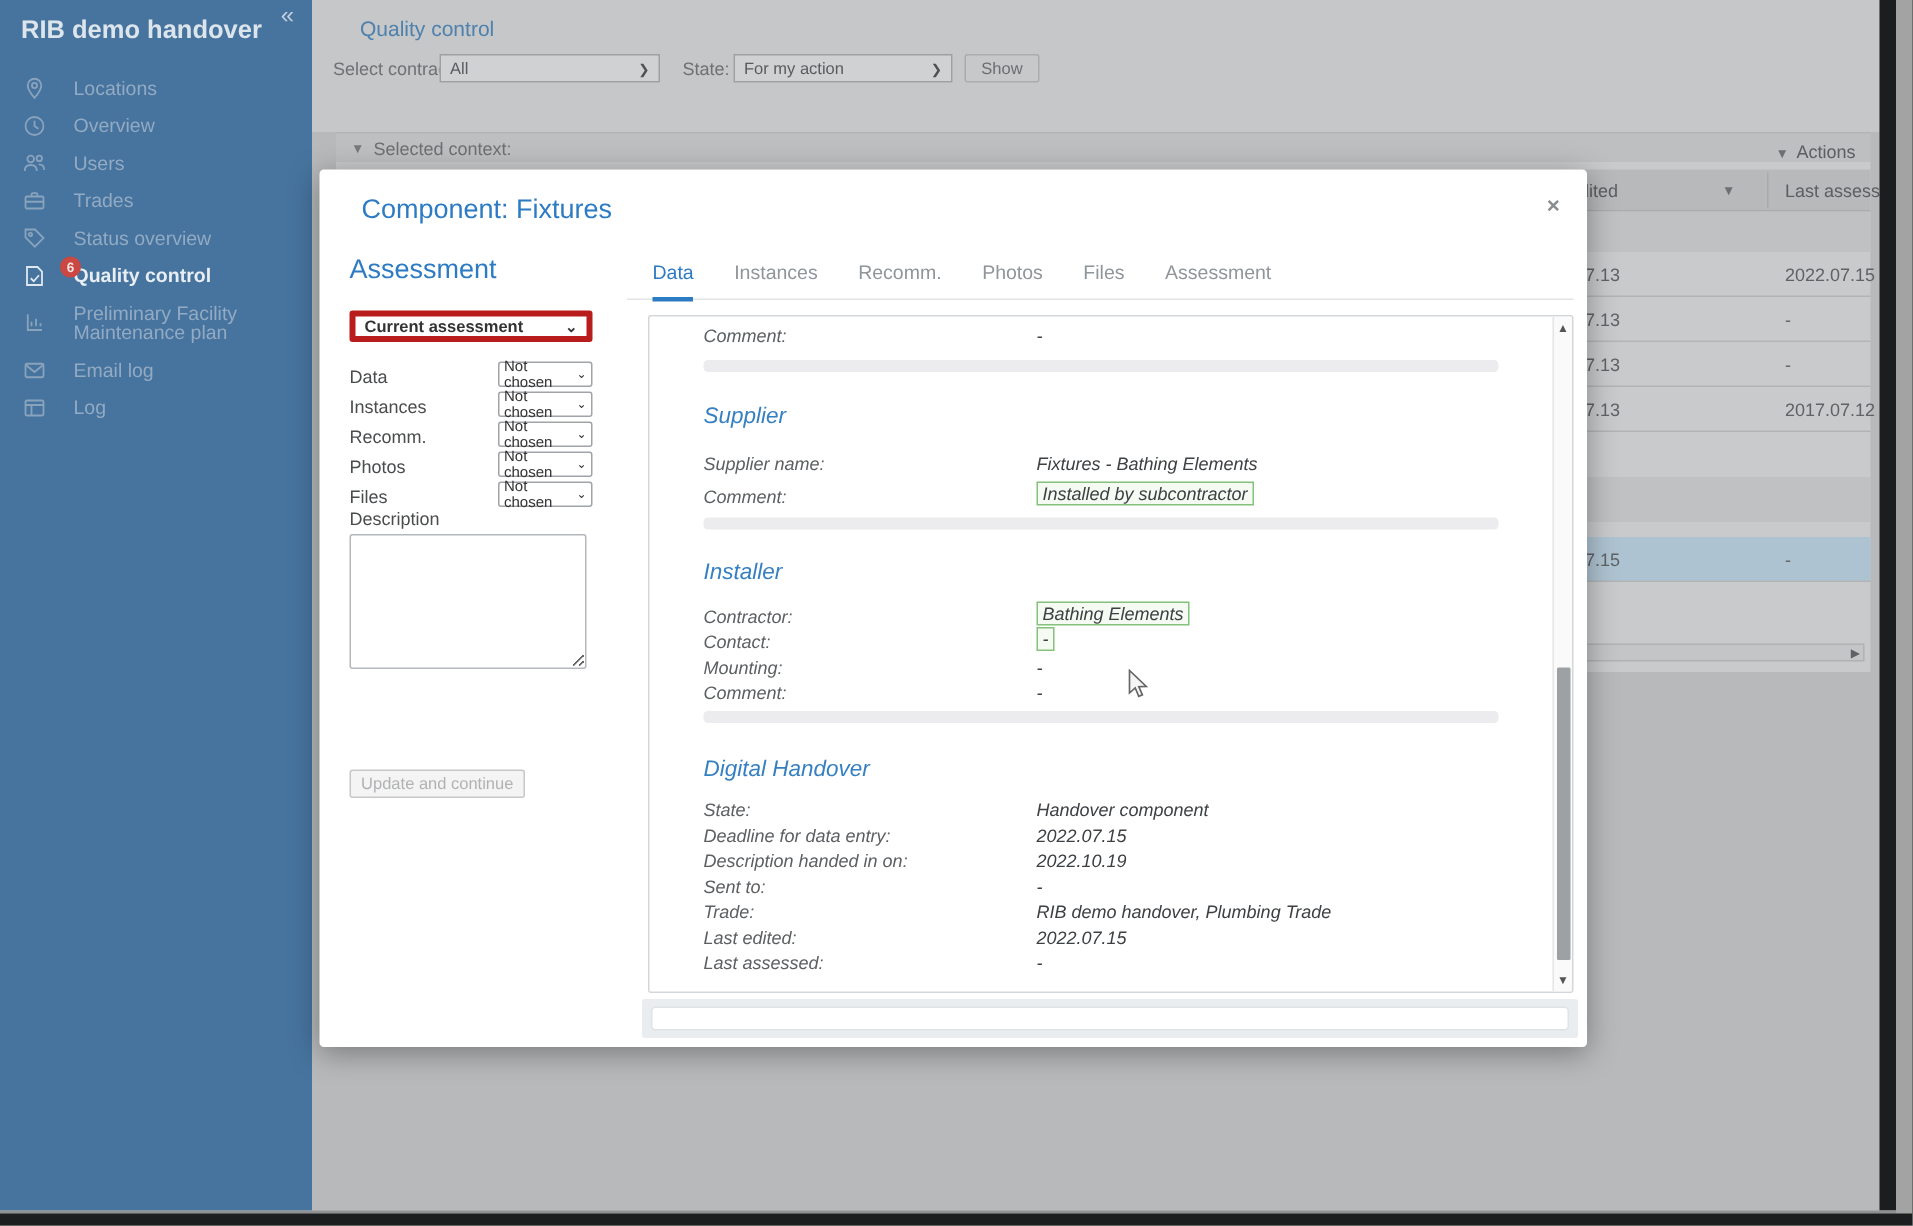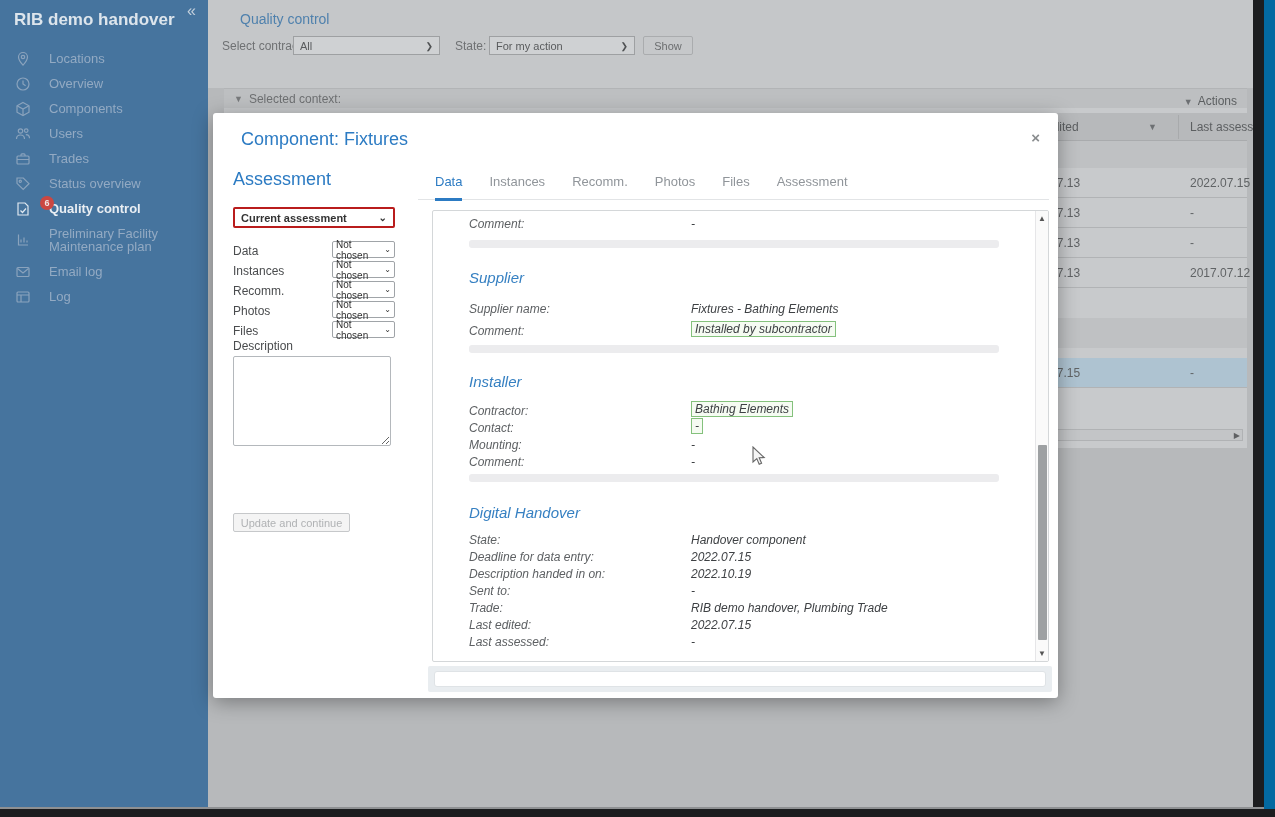"RIB demo handover" #stage { background: #0369a1 -> #a3a3a3 }
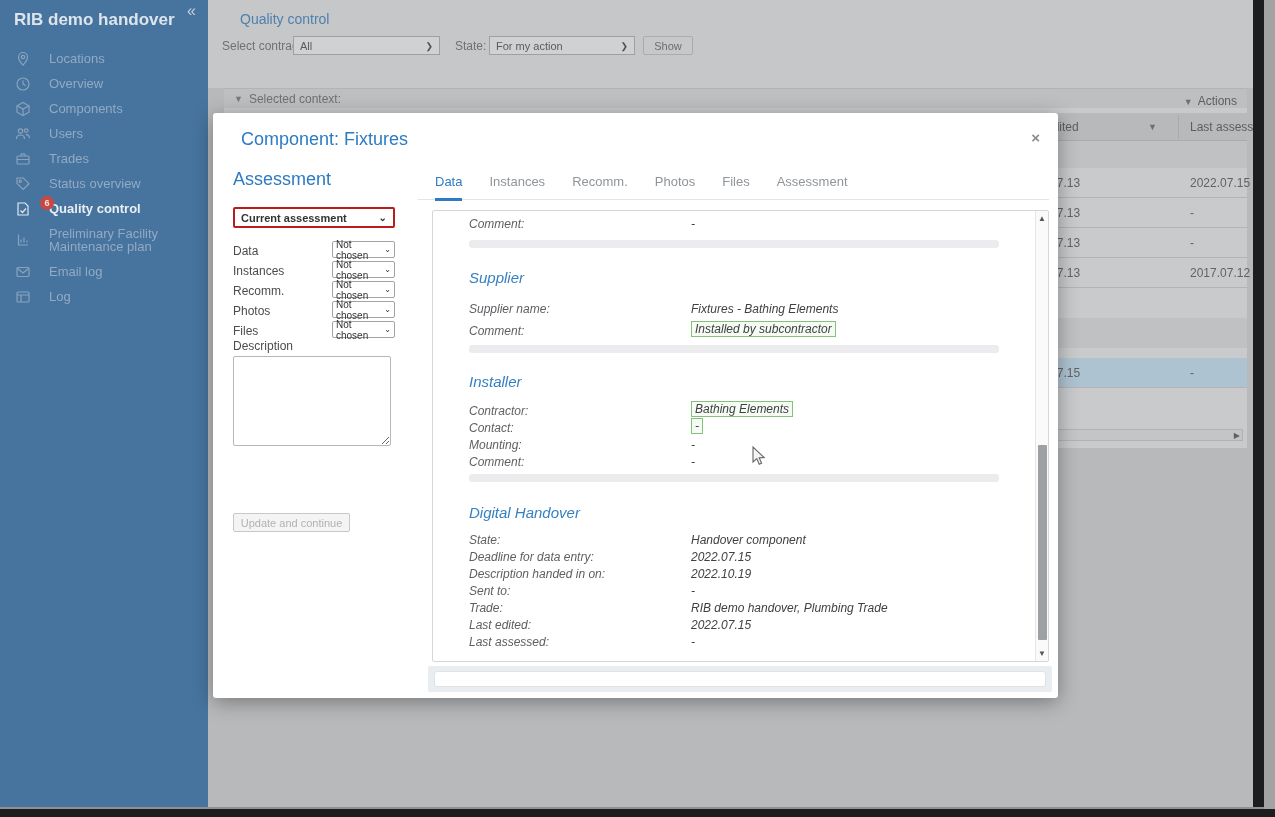"Components" li.sb-item { html: <li> <span> <svg> <path></path> <path></path> </svg> </span> <span>Components</span> </li> -> none }
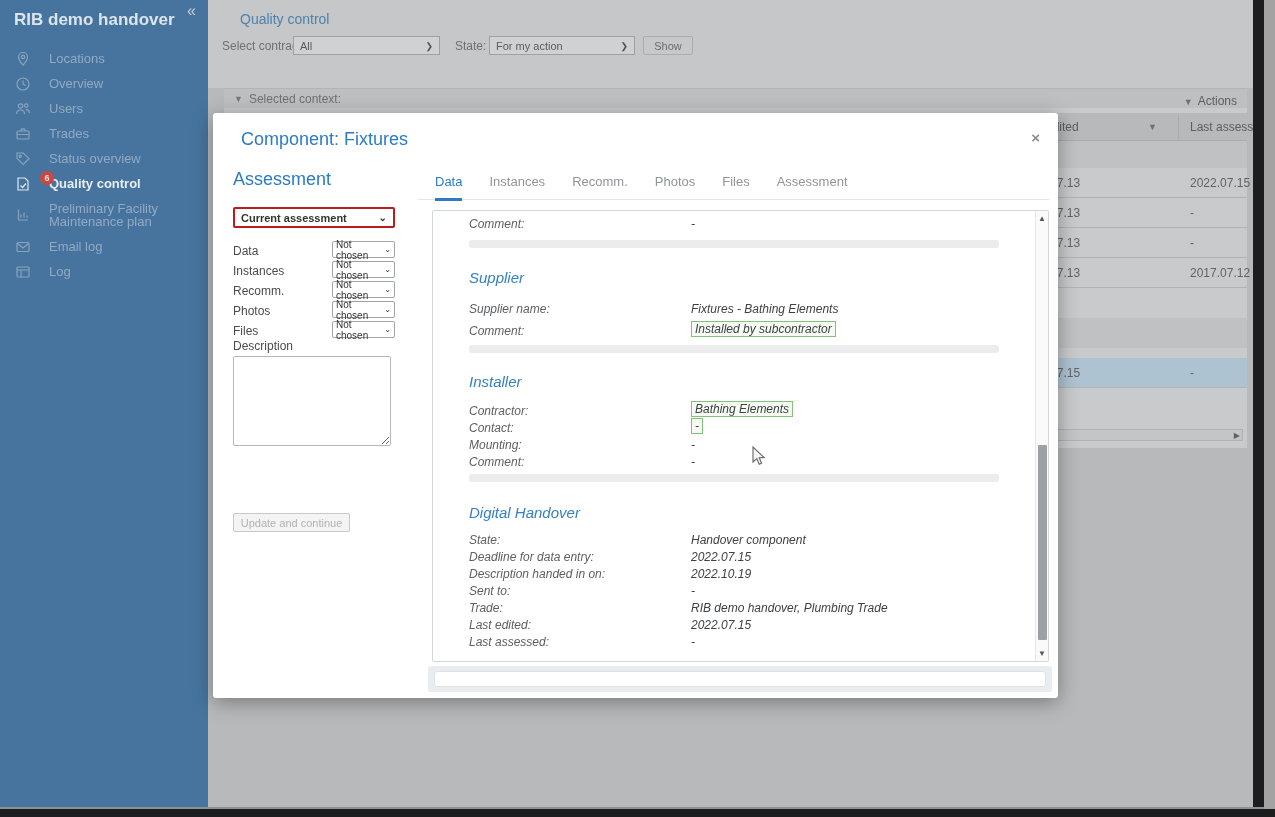"Current assessment" .a-select { border: 2px solid #b91c1c -> 4px solid #b91c1c }
